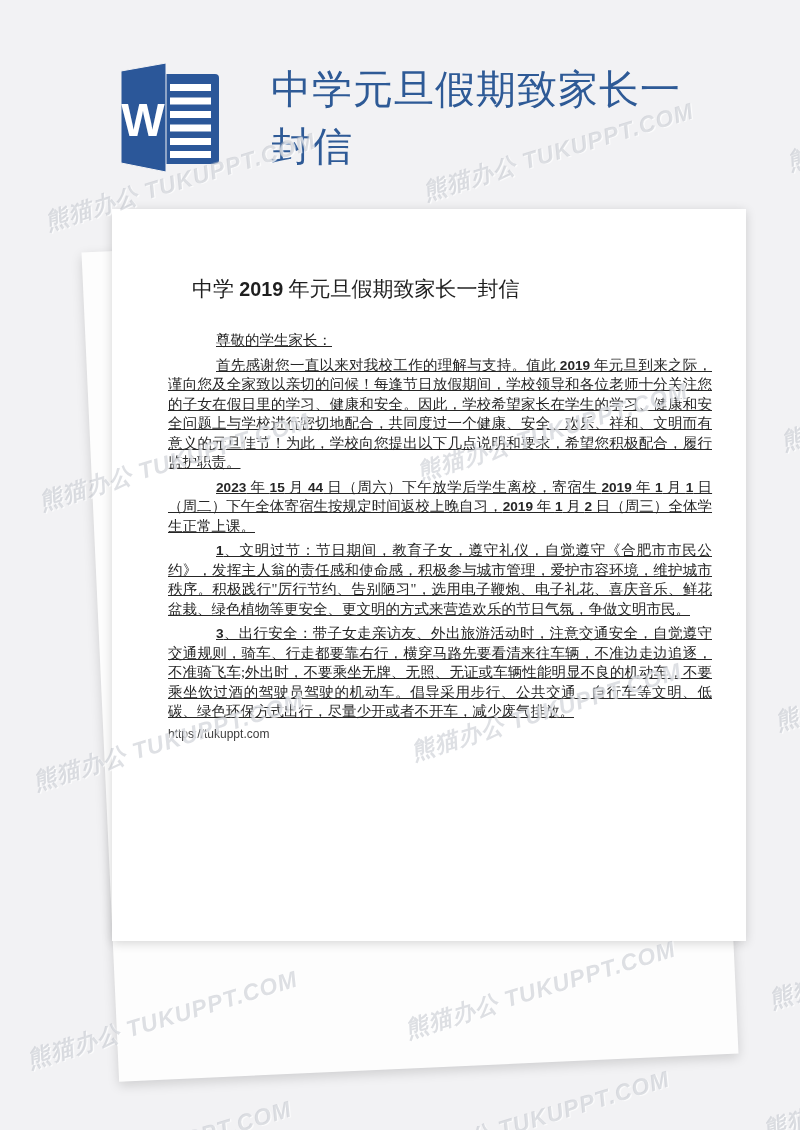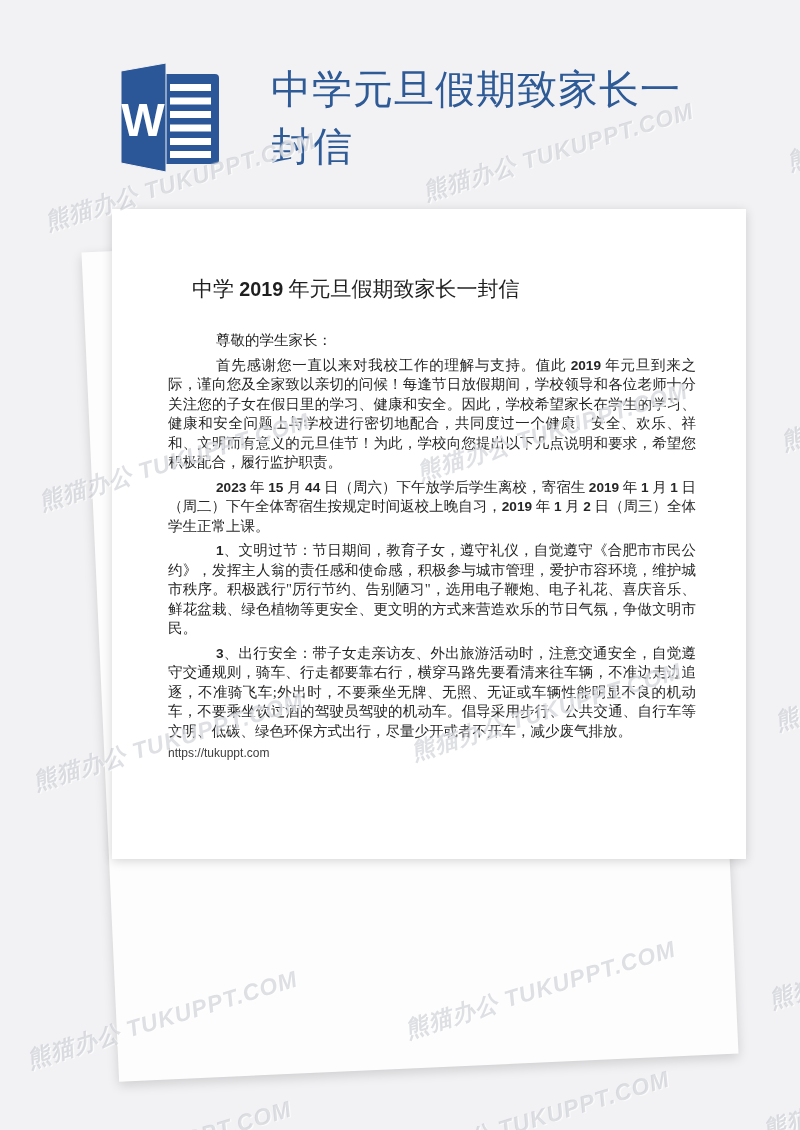"中学 2019 年元旦假期致家长一封信" .sheet-main { height: 650px -> 732px }
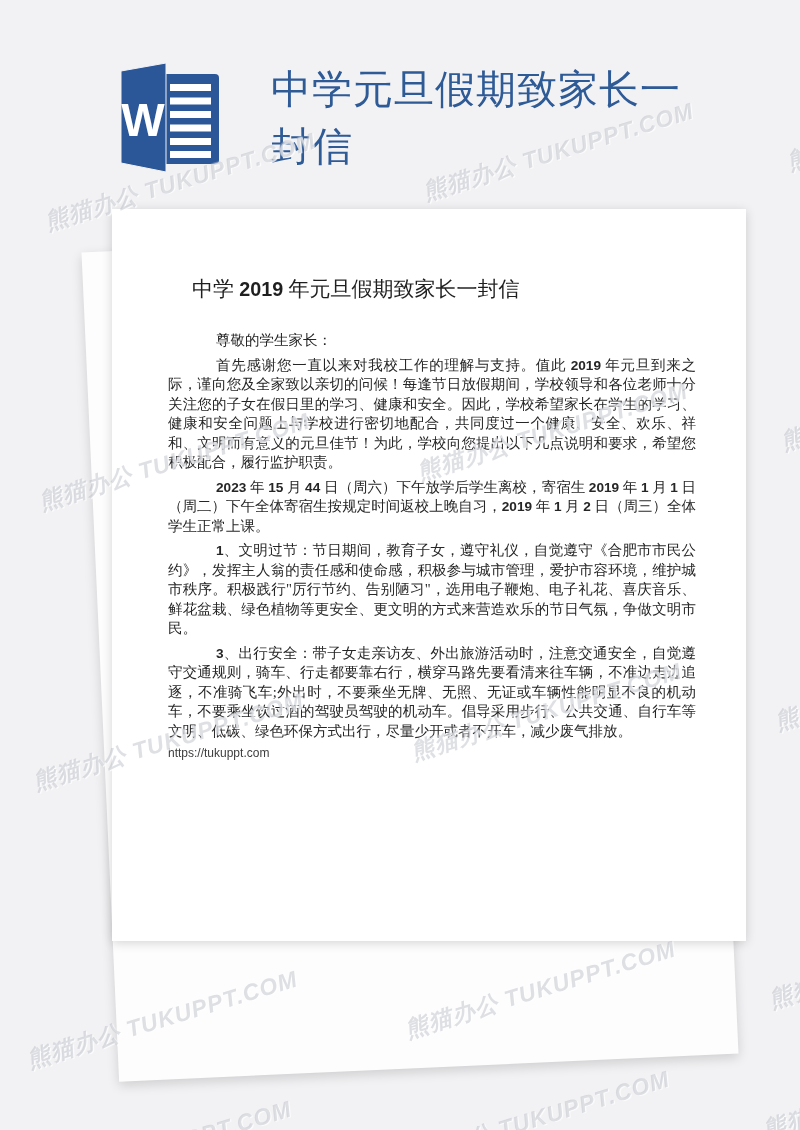"尊敬的学生家长：" .doc-para { margin: 0 16px 5px 0 -> 0 0 5px 0; text-decoration: none -> underline }
